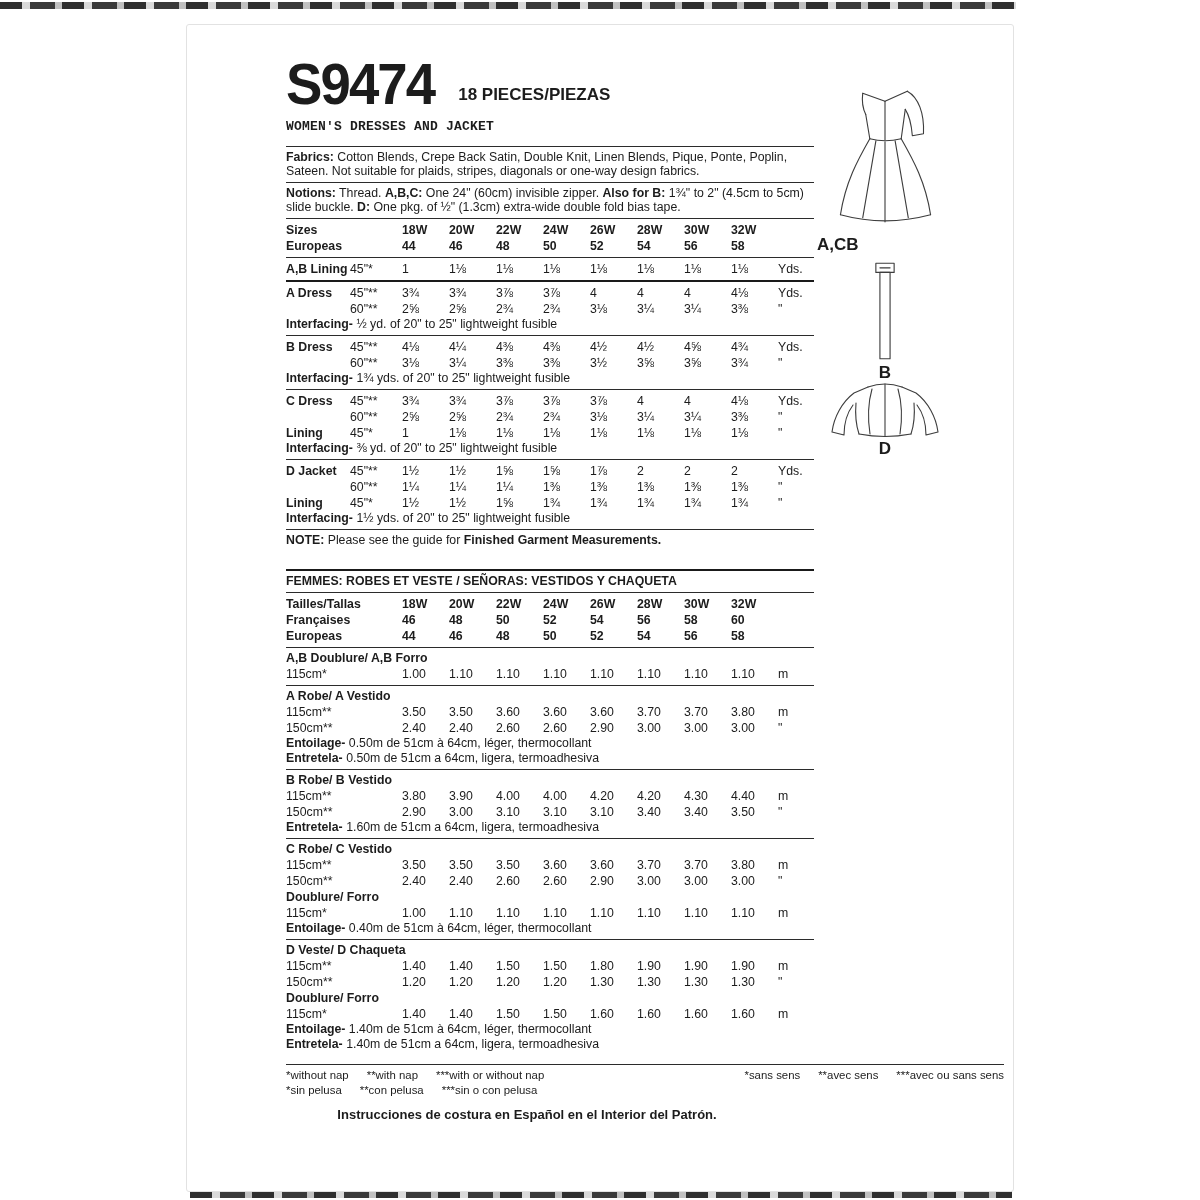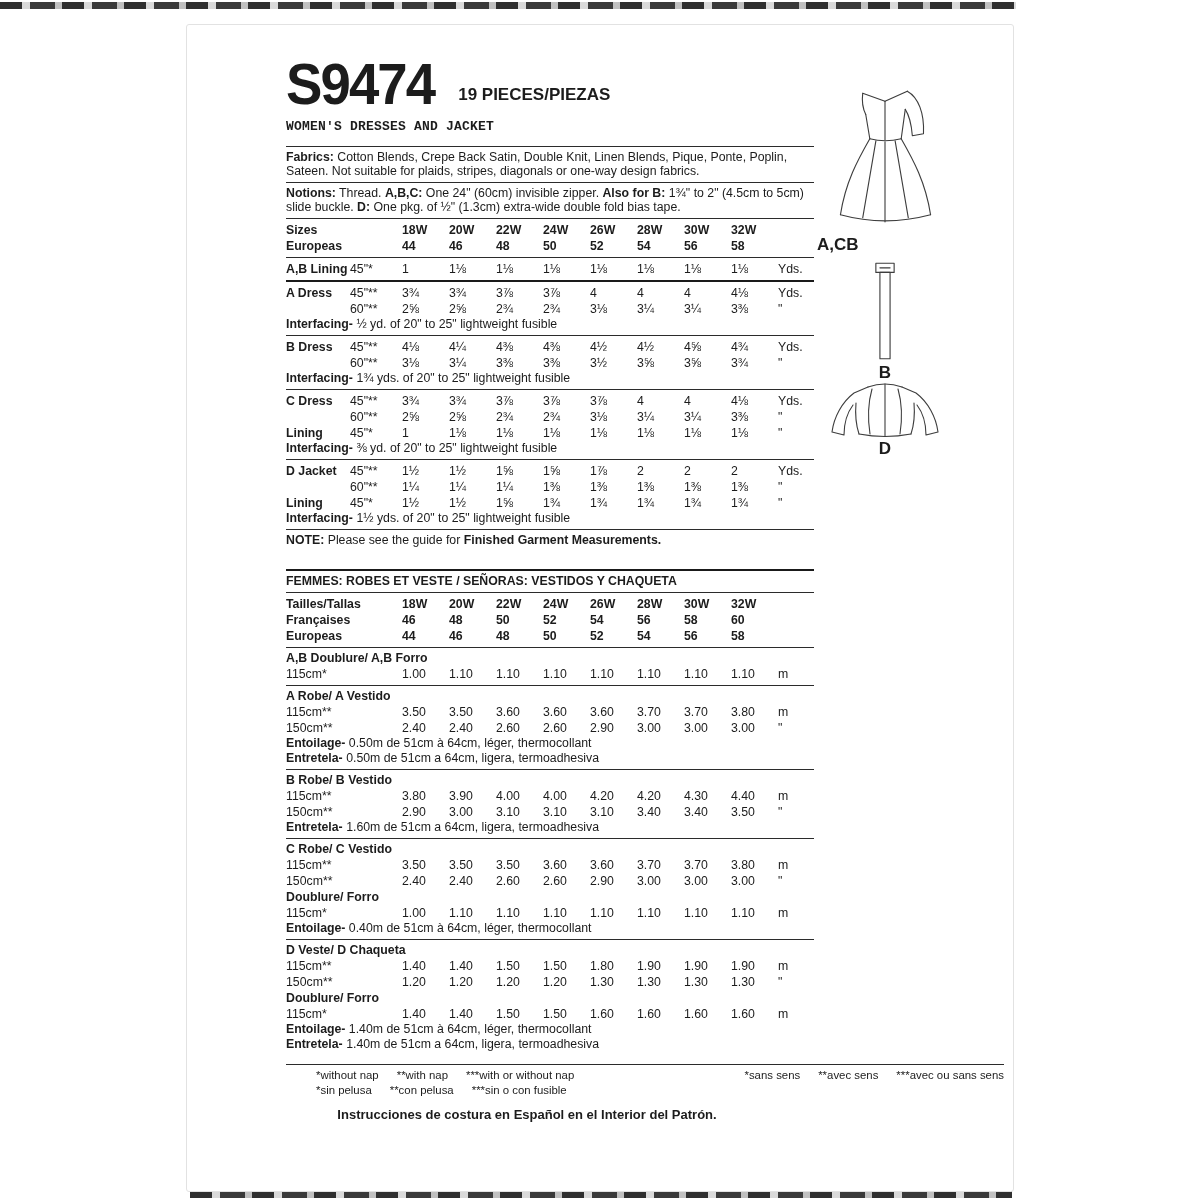"19 PIECES/PIEZAS" span.pieces { text: 19 -> 18 }
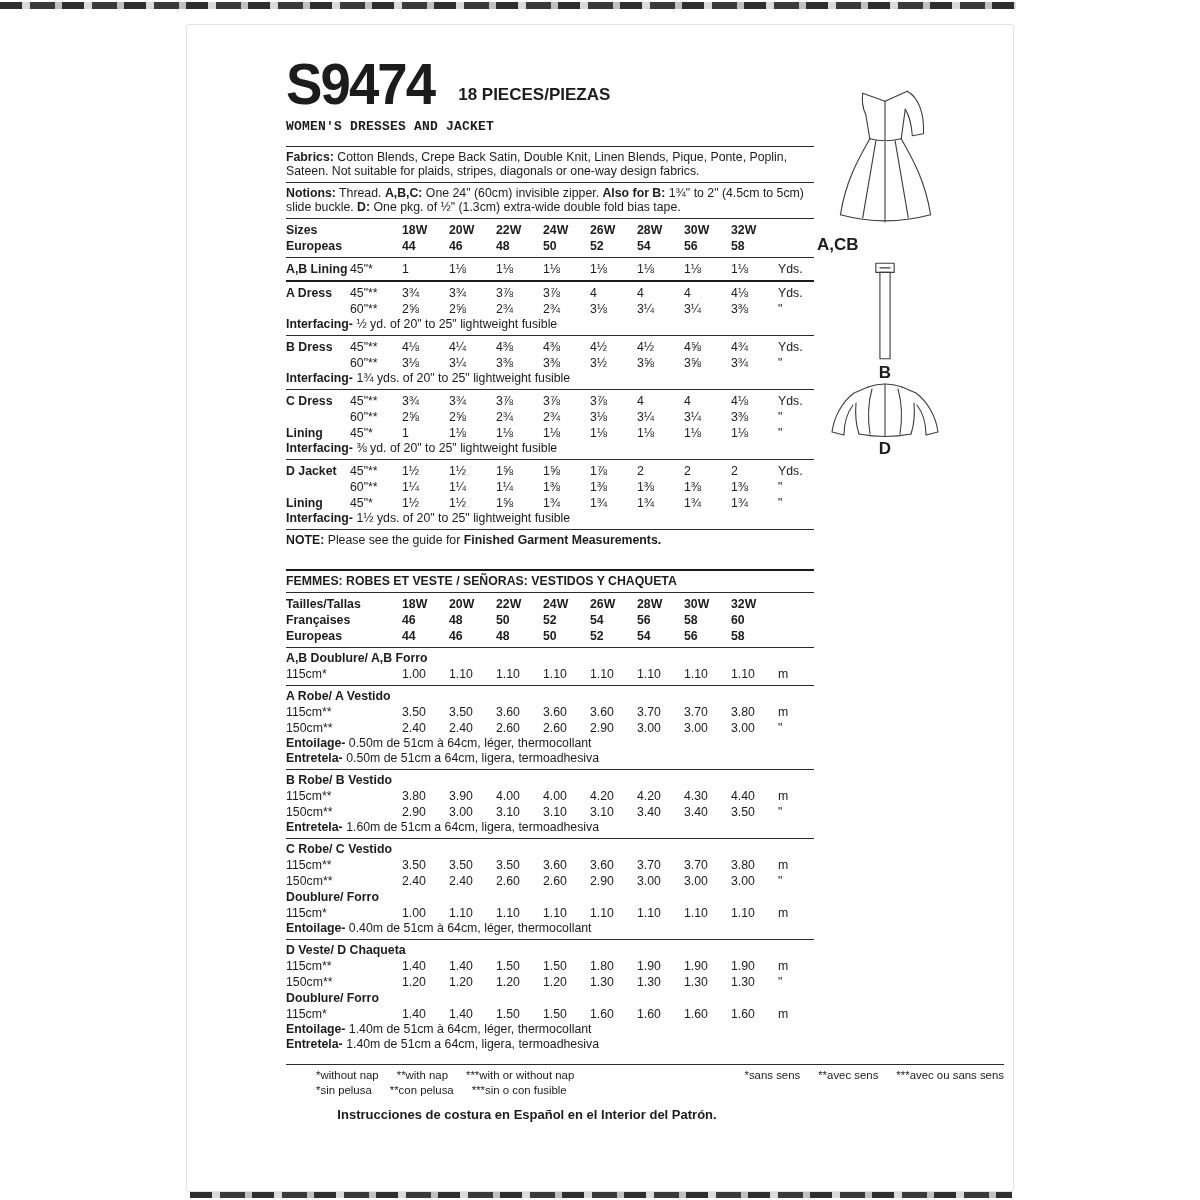"*without nap" .fline { margin-left: 30px -> none }
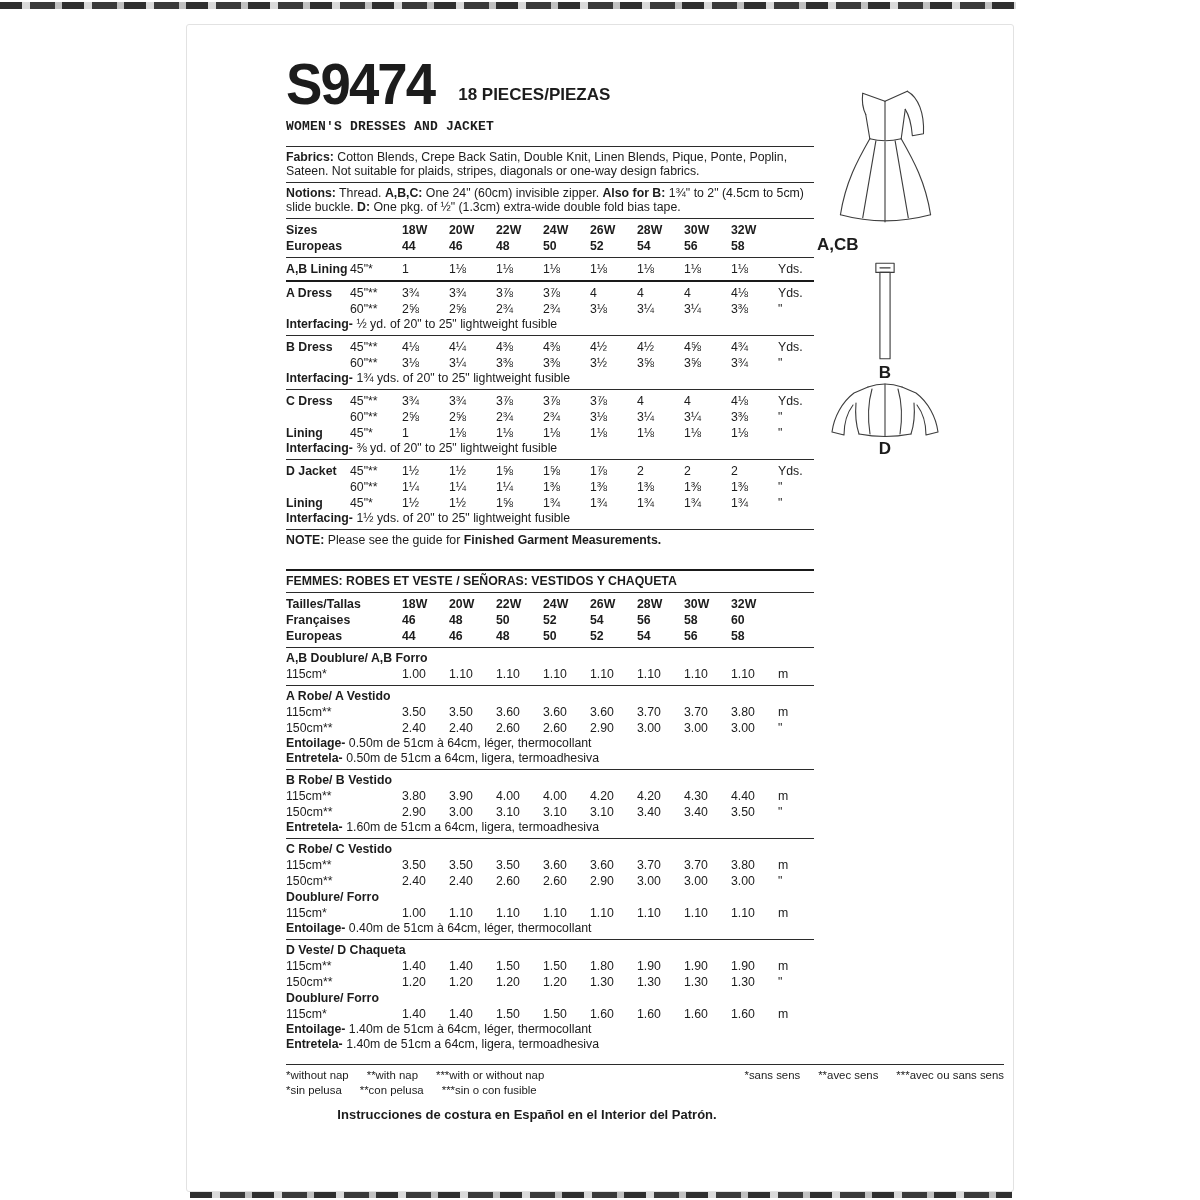"***sin o con fusible" span { text: fusible -> pelusa }
